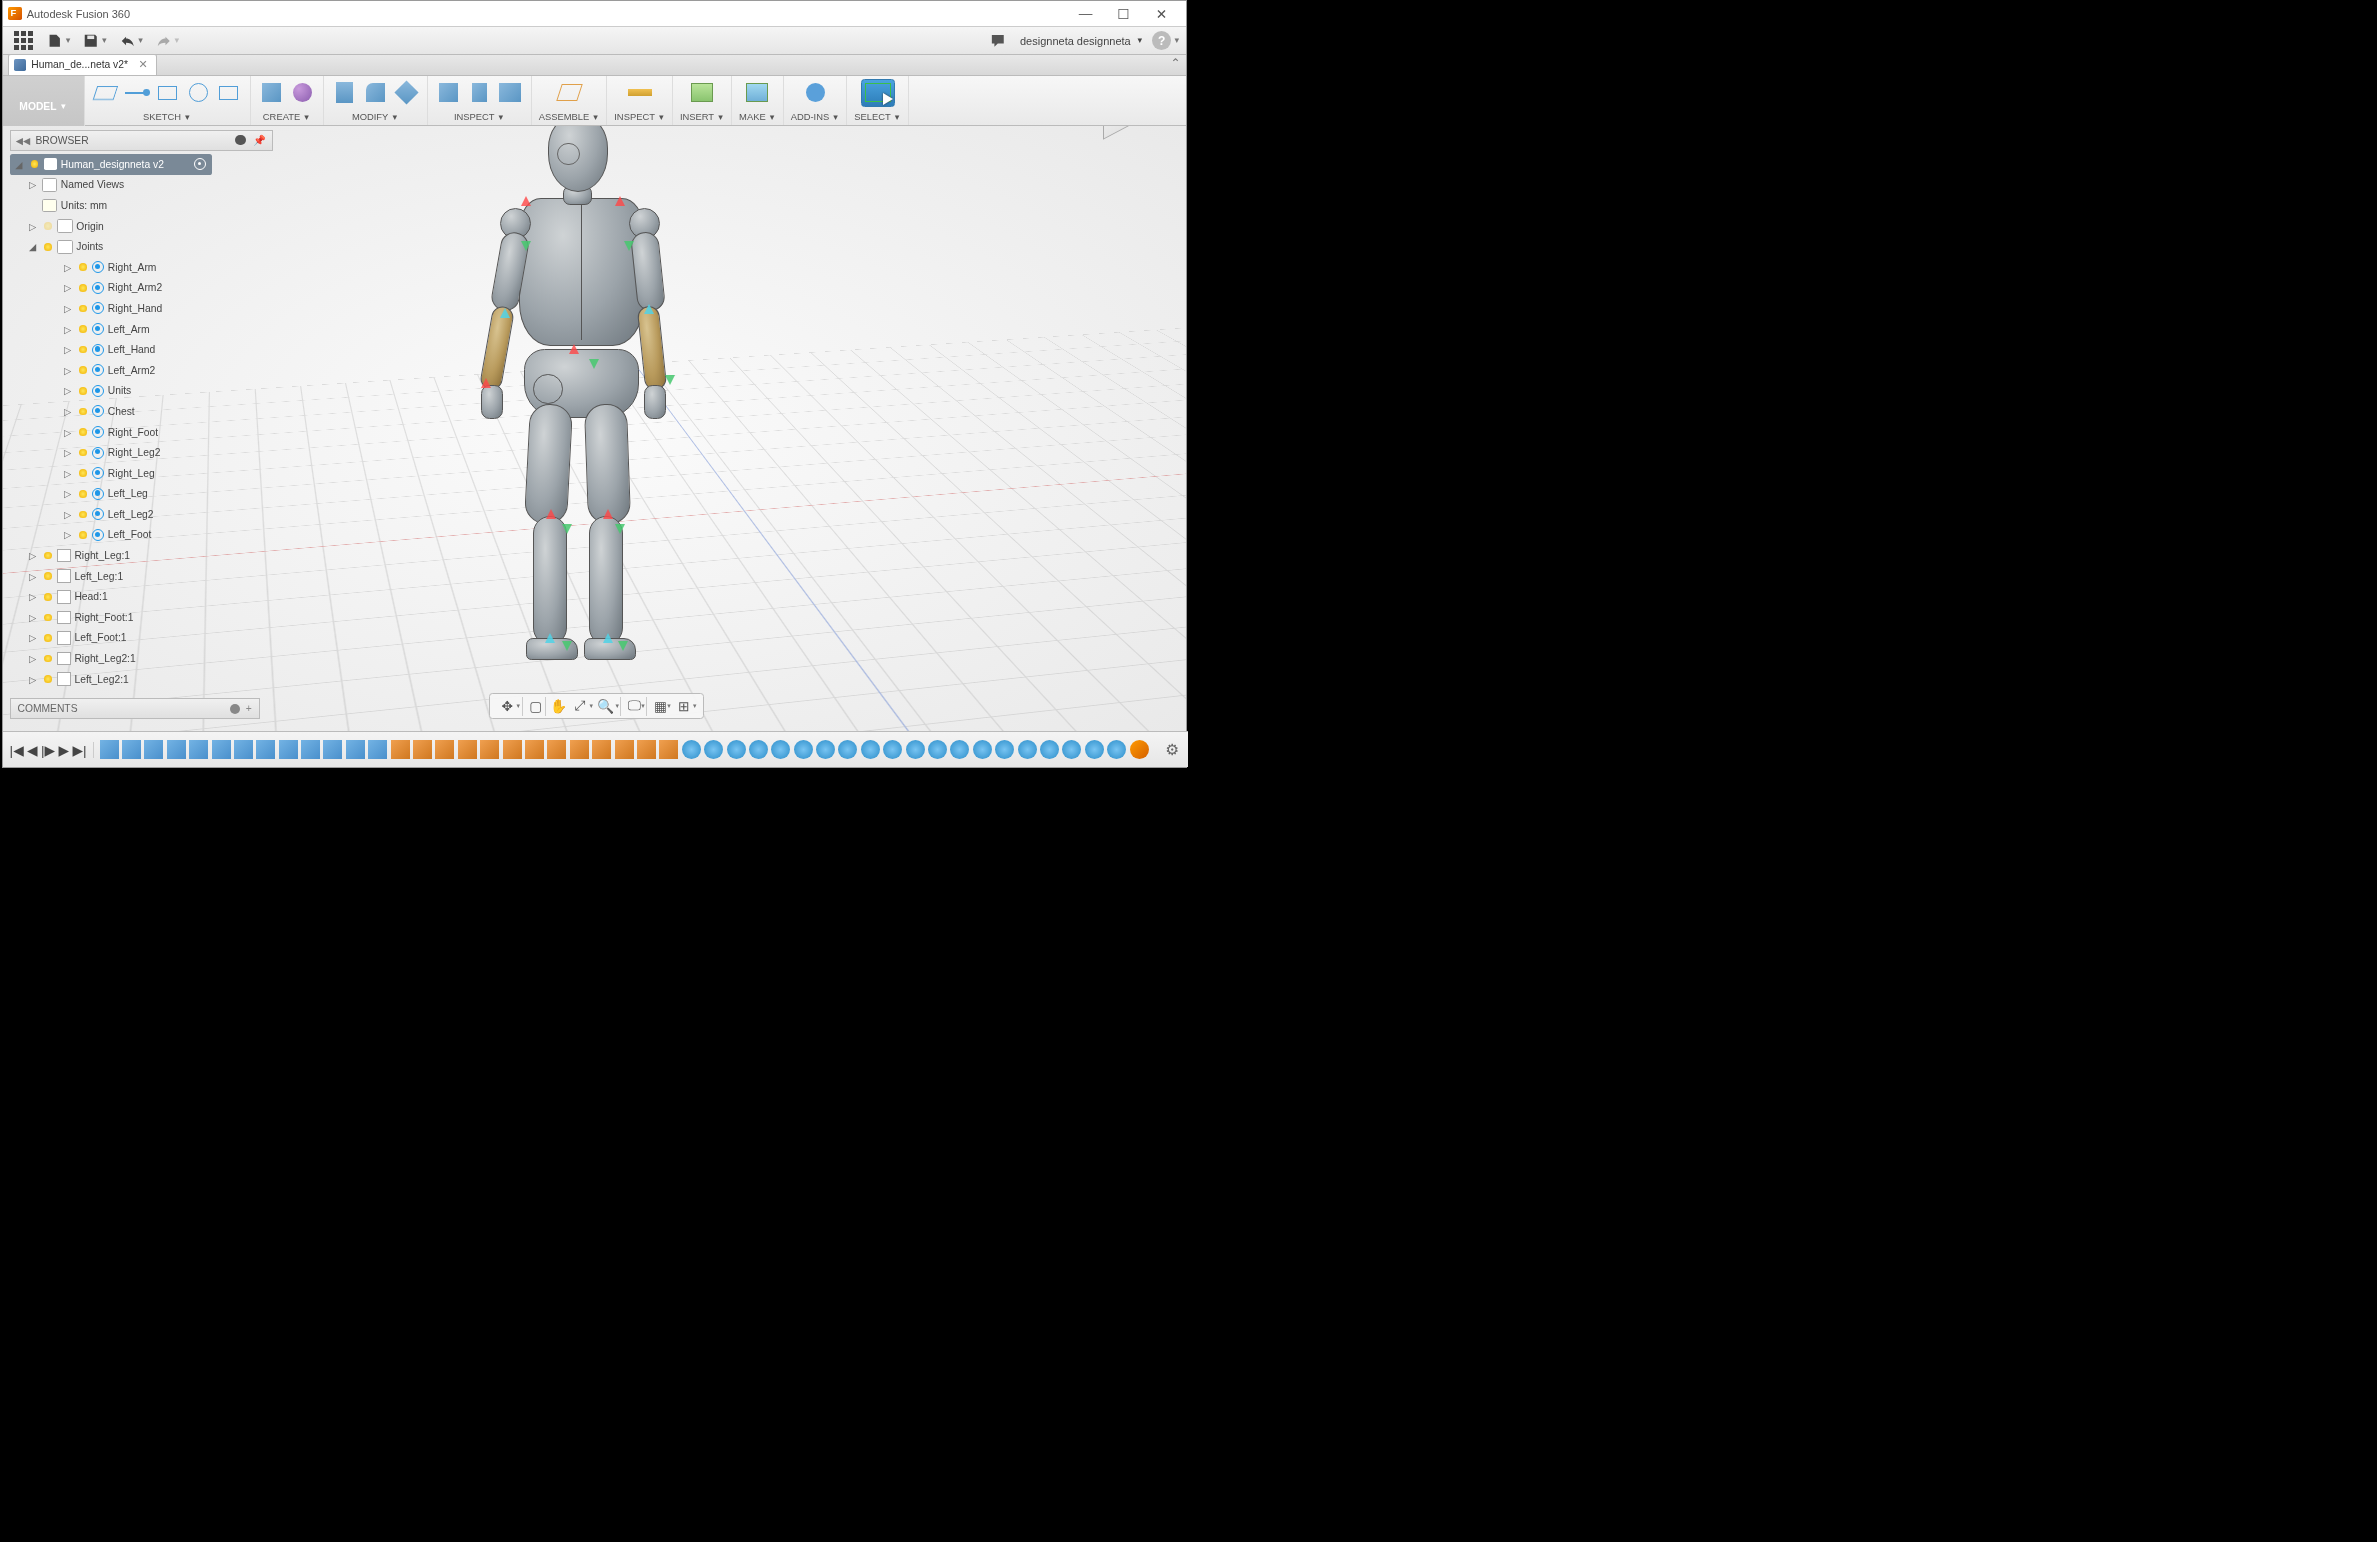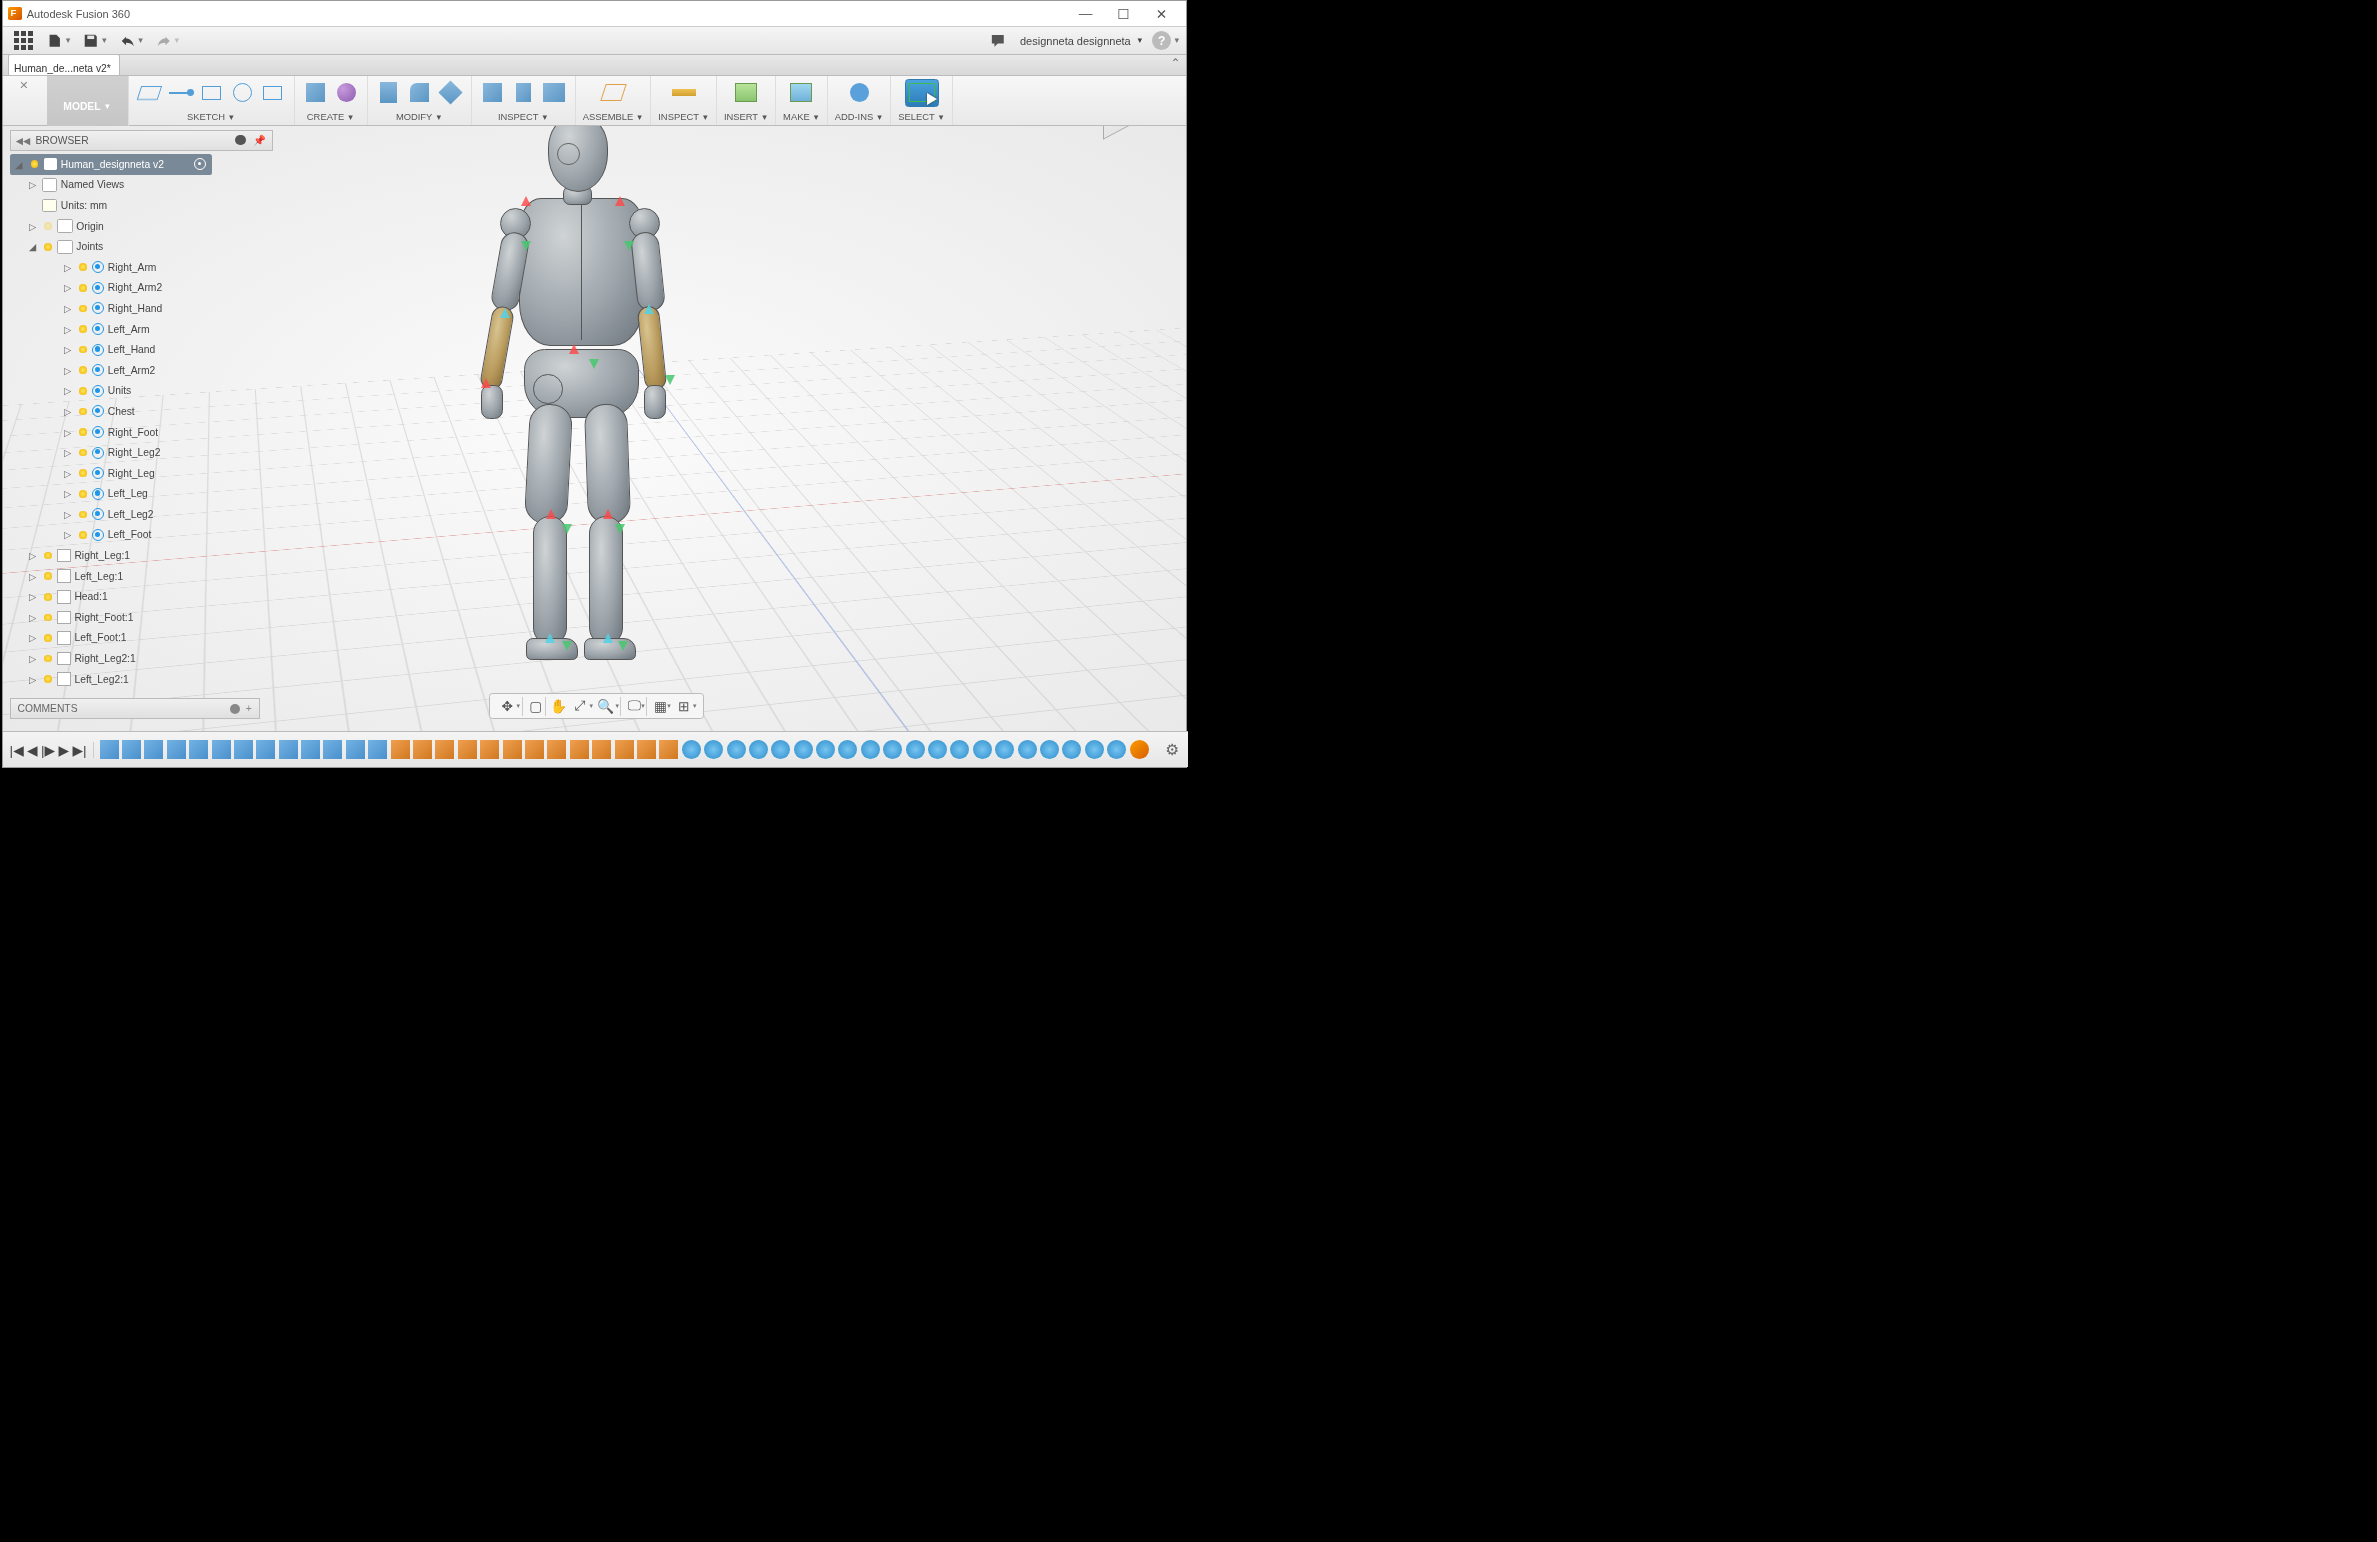"Human_de...neta v2*" .tab { align-items: none -> center; flex-direction: column -> none }
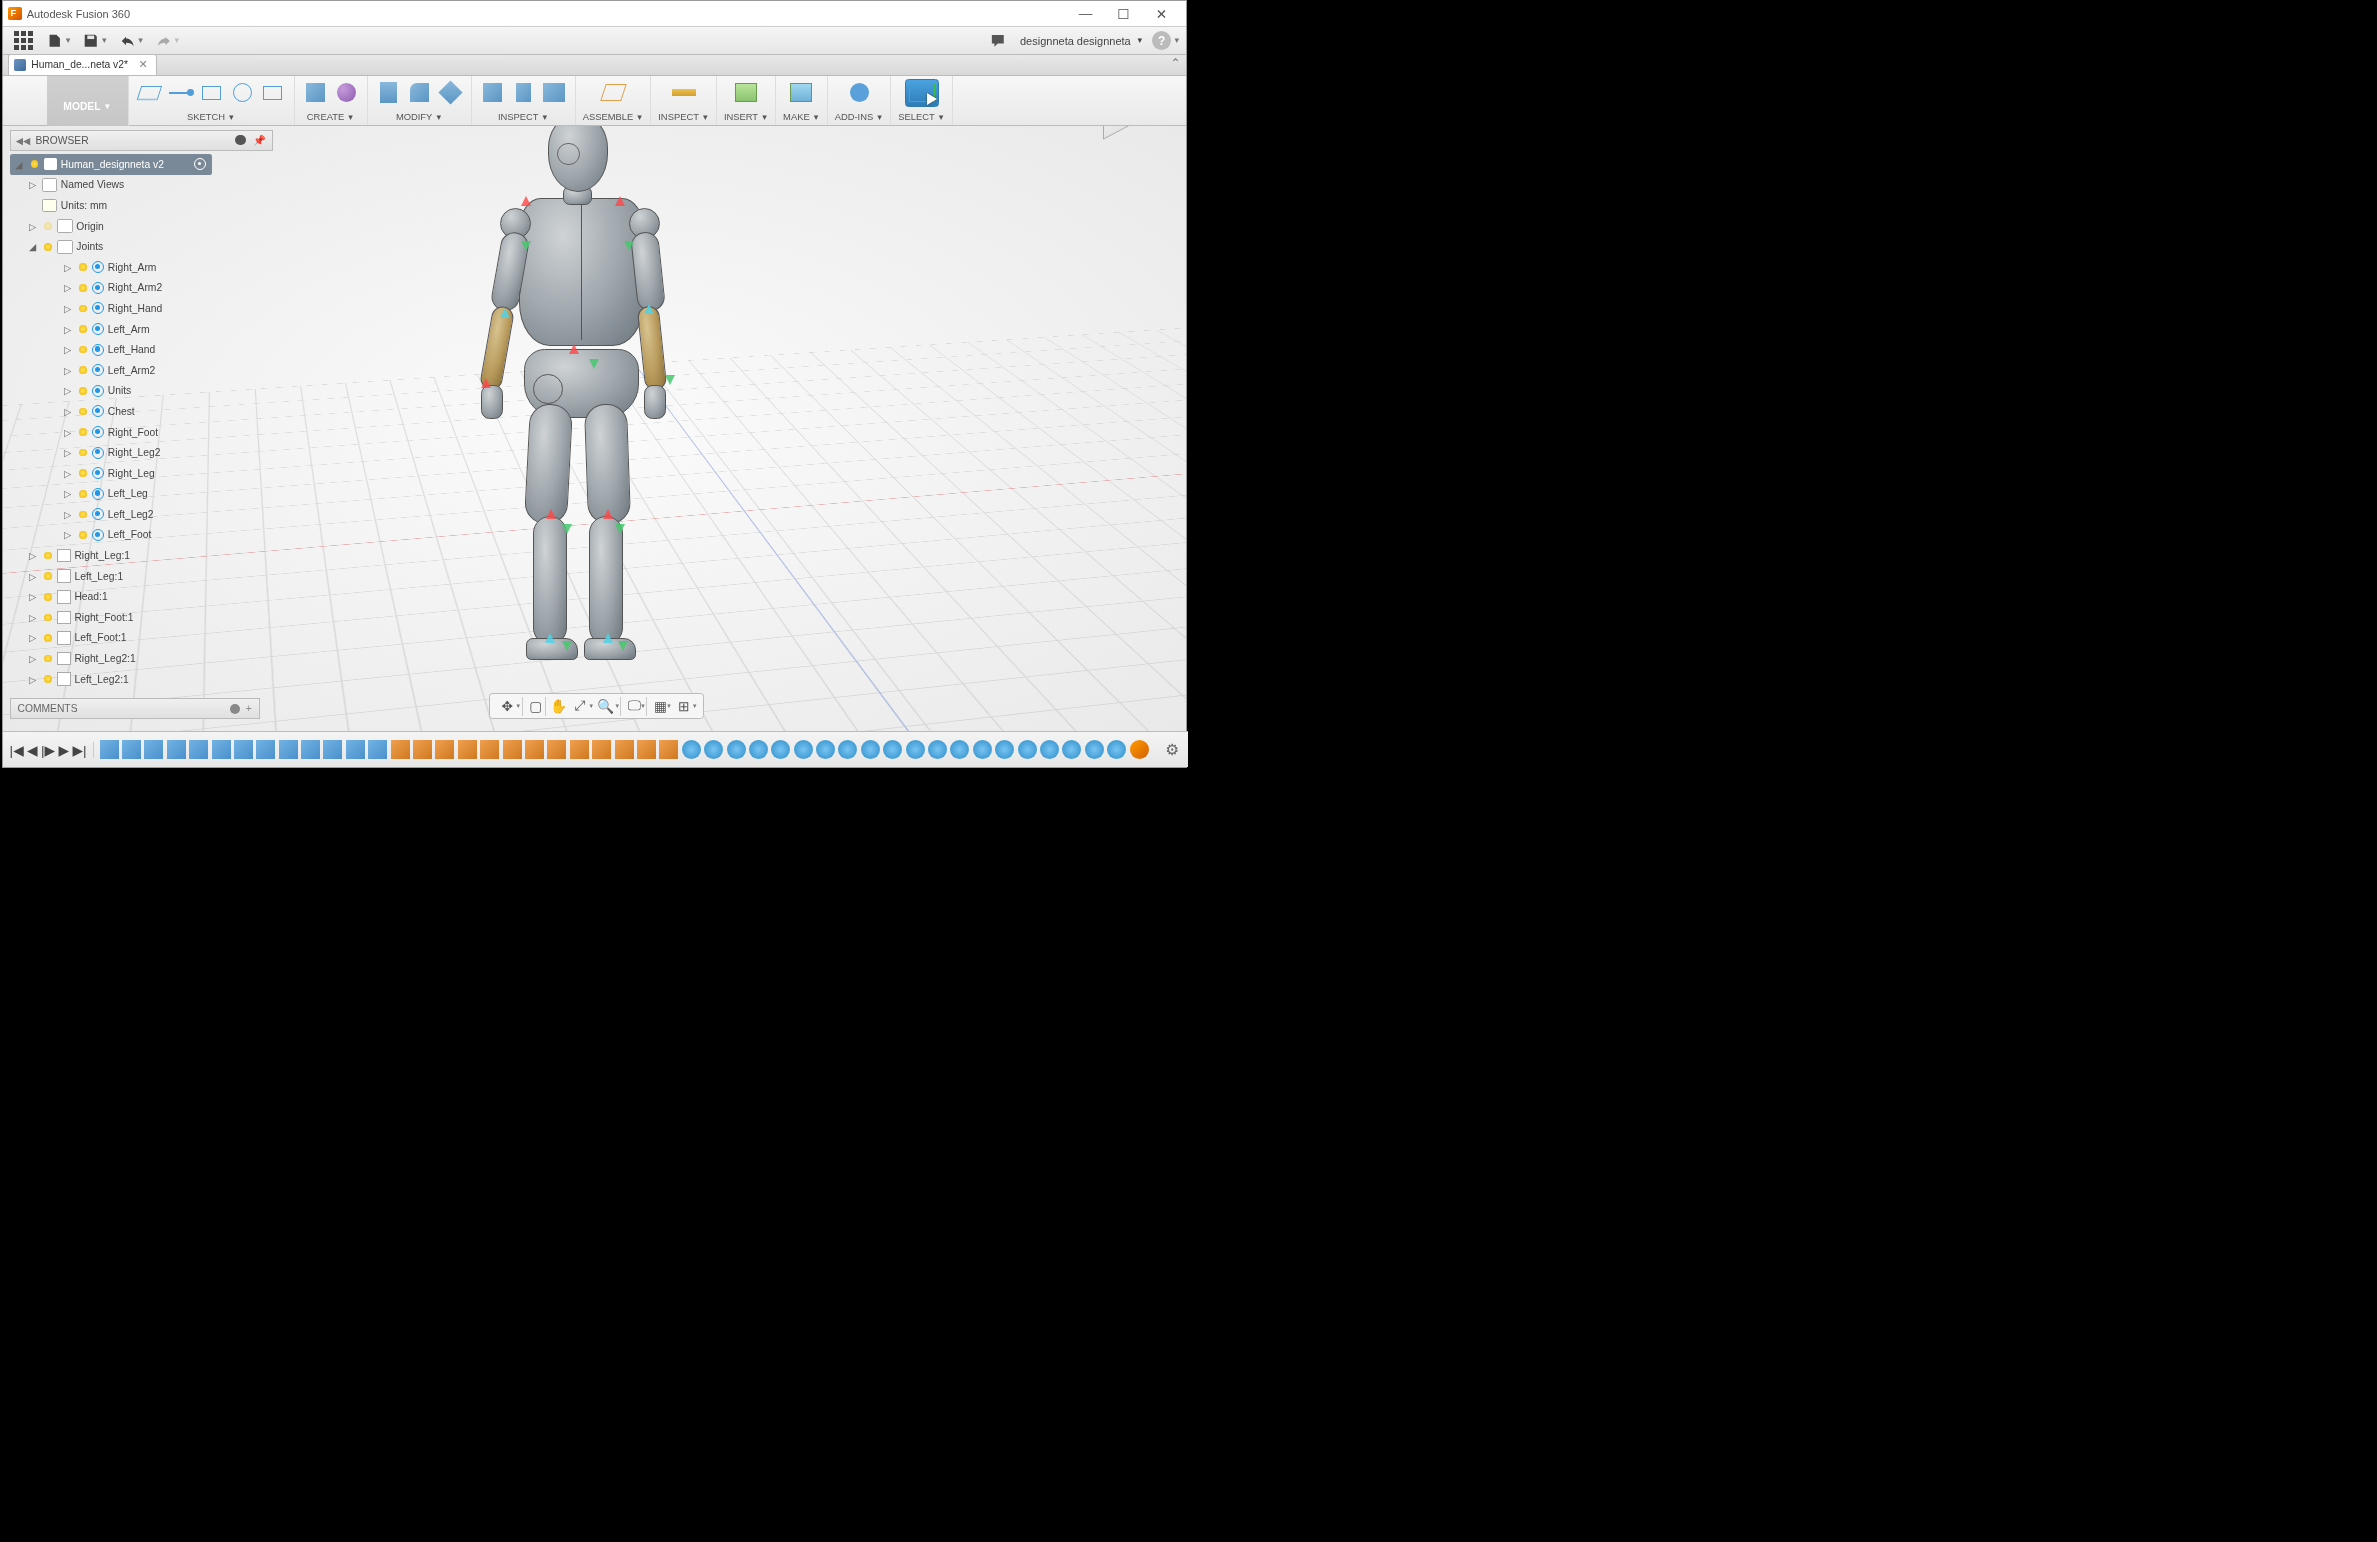"MODEL" .modelbtn { margin-left: 44px -> none }
